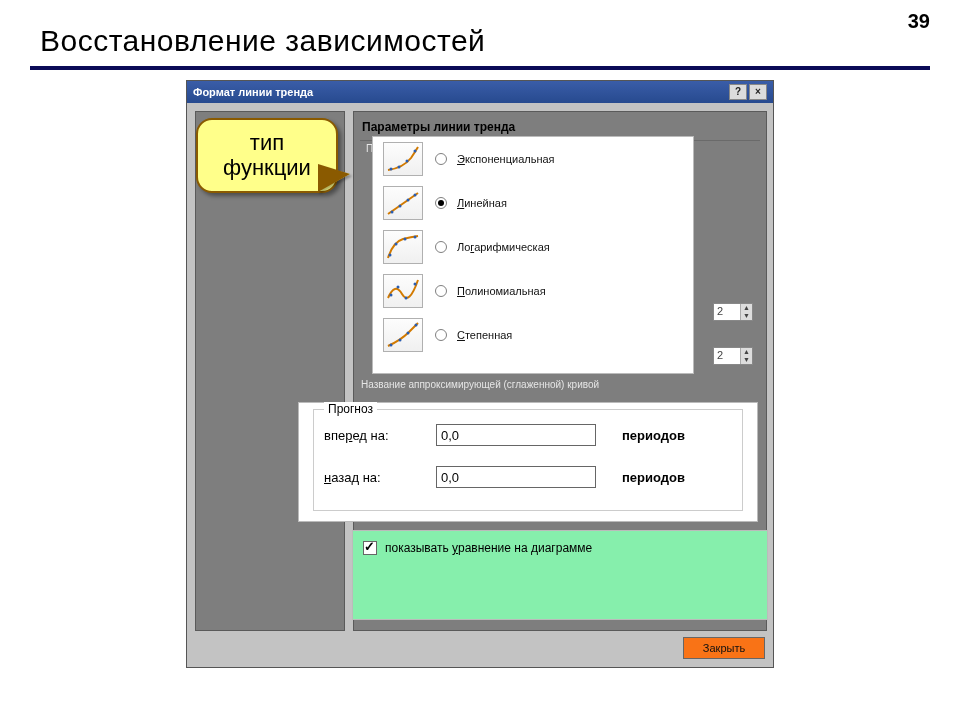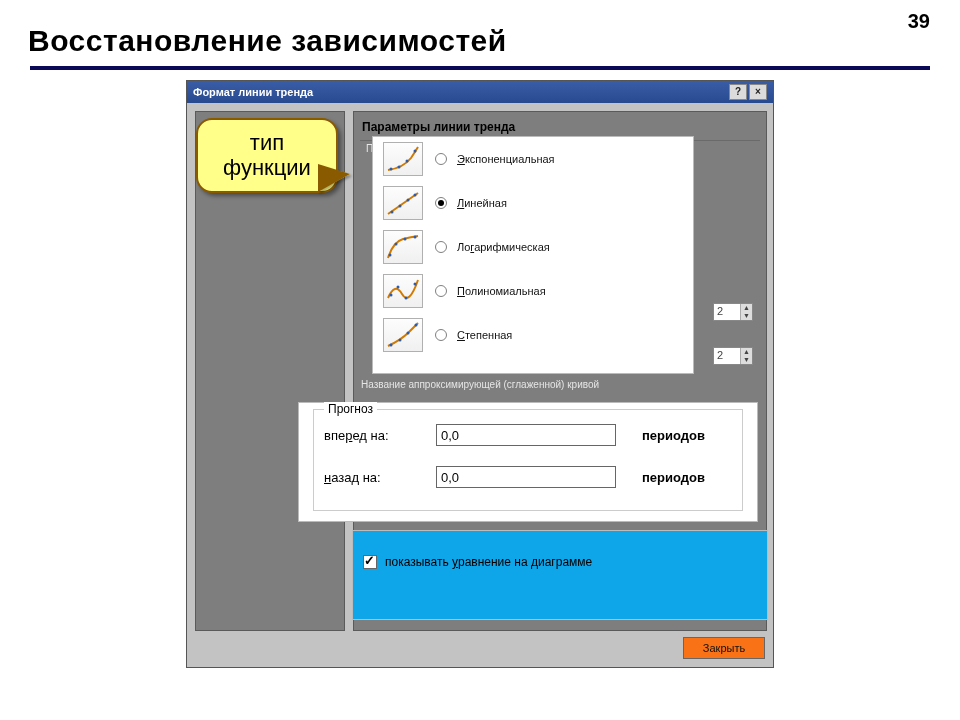"Восстановление зависимостей" .title { font-weight: bold -> normal; margin: 24px 0 8px 28px -> 24px 0 8px 40px }
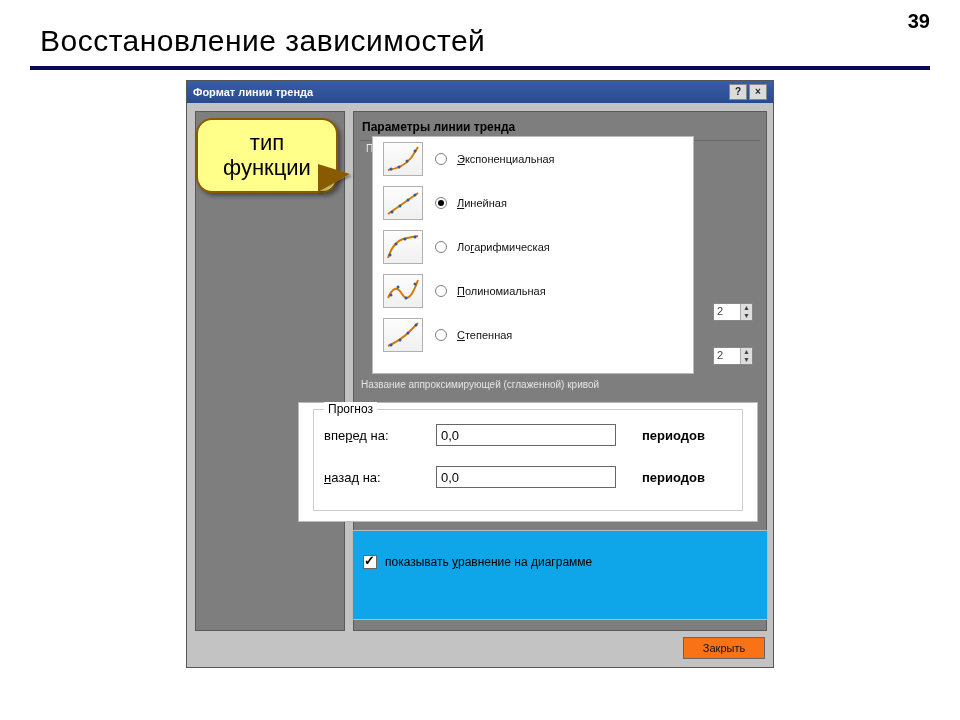"0,0" .f-row .inp { width: 180px -> 160px }
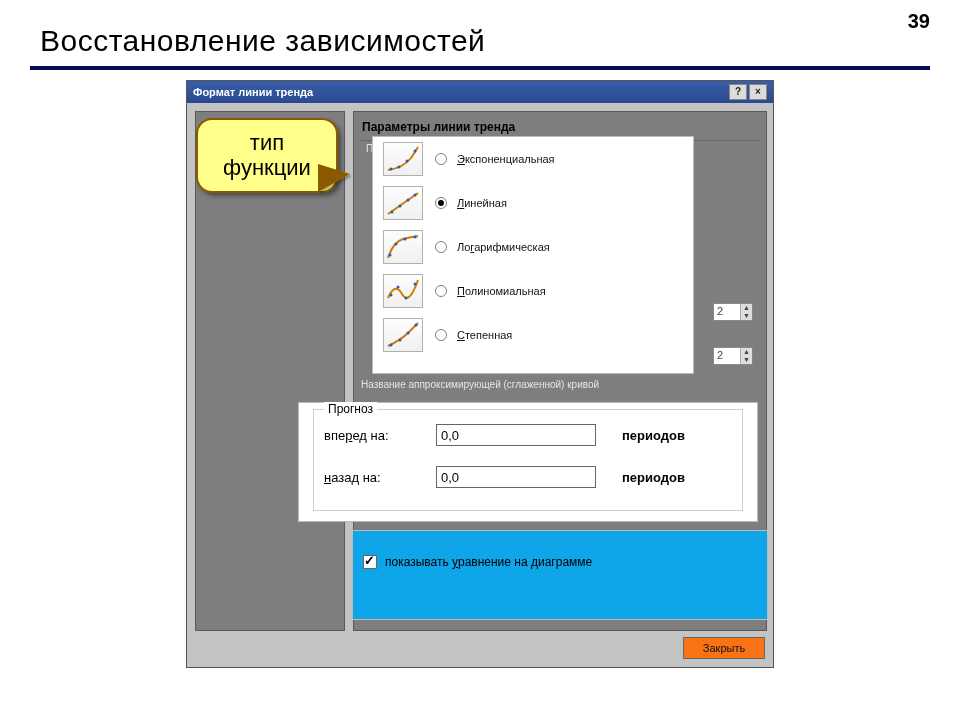"показывать уравнение на диаграмме" .chkpanel { background: #0ea5e9 -> #86efac; padding: 20px 8px -> 6px 8px }
